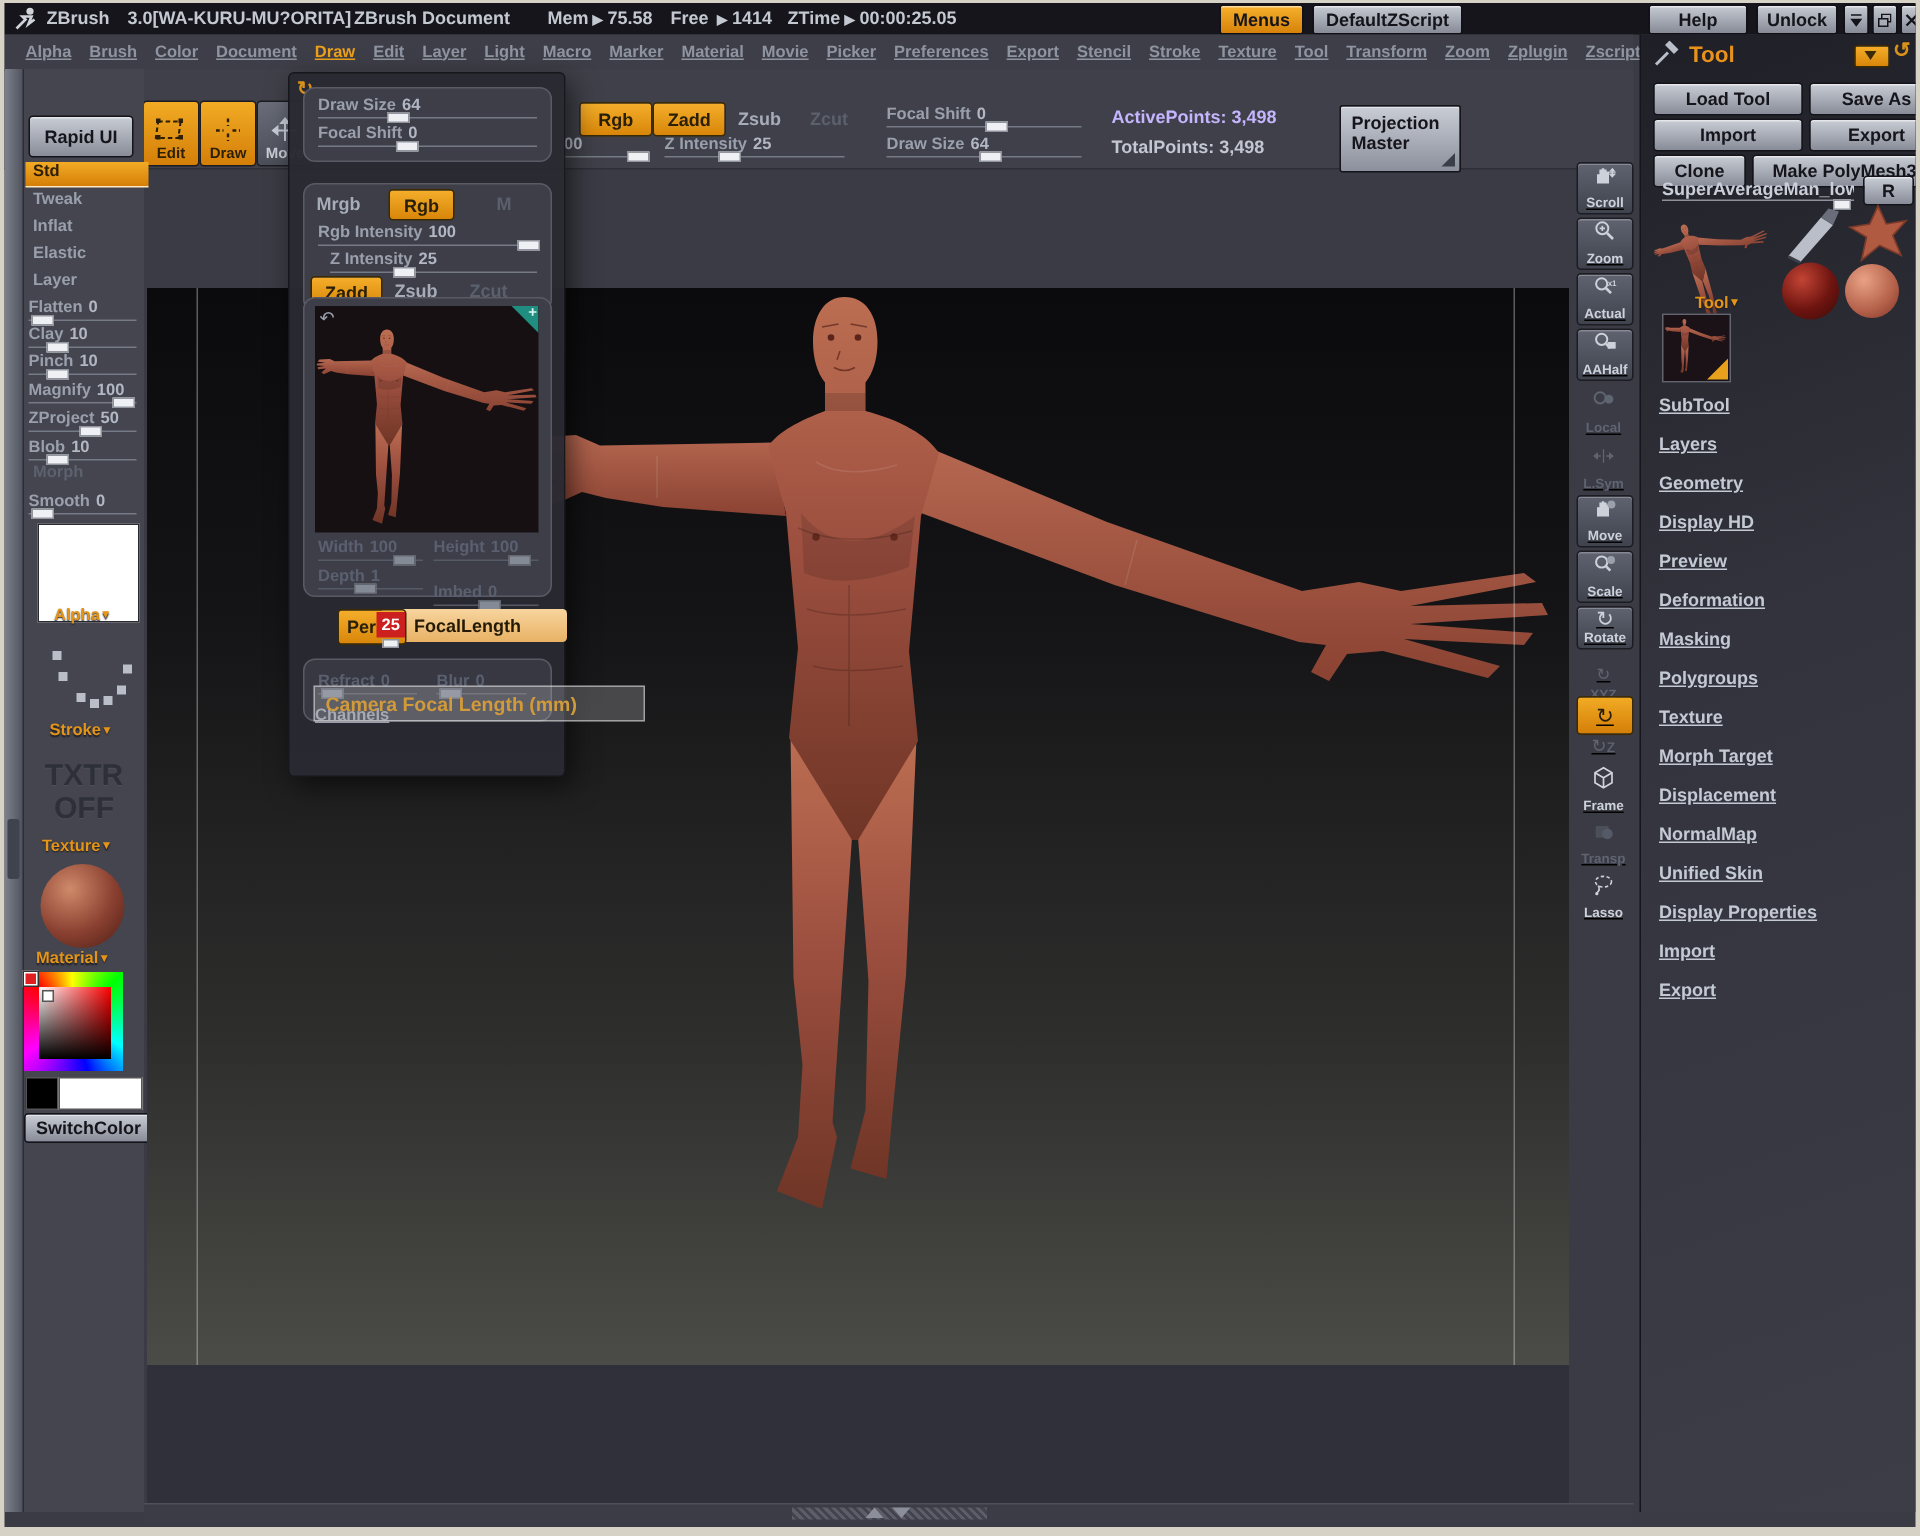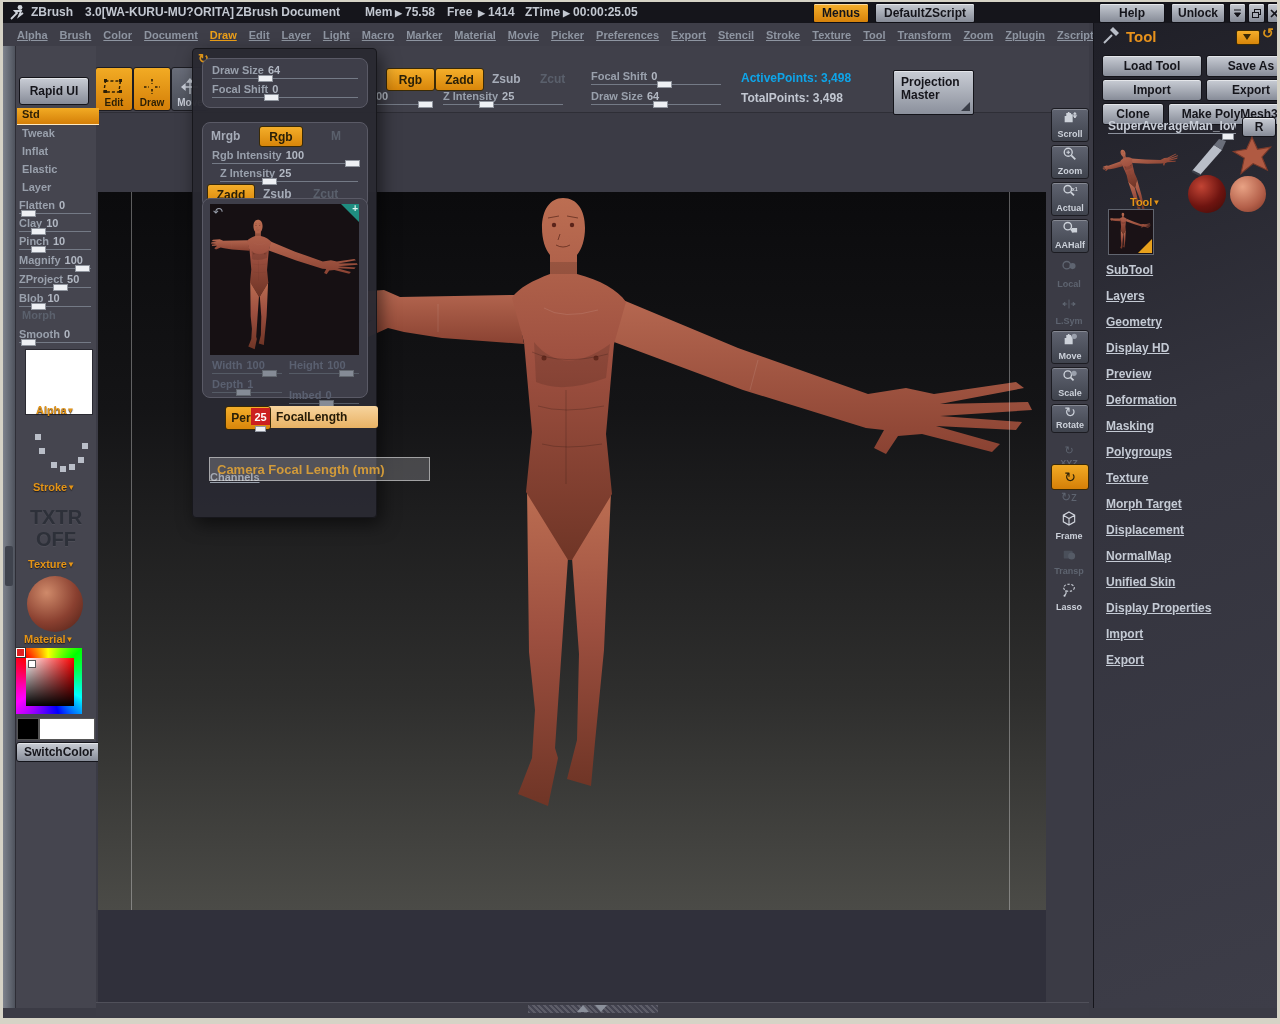"ActivePoints: 3,498" div { color: #0ea5e9 -> #c4b5fd }
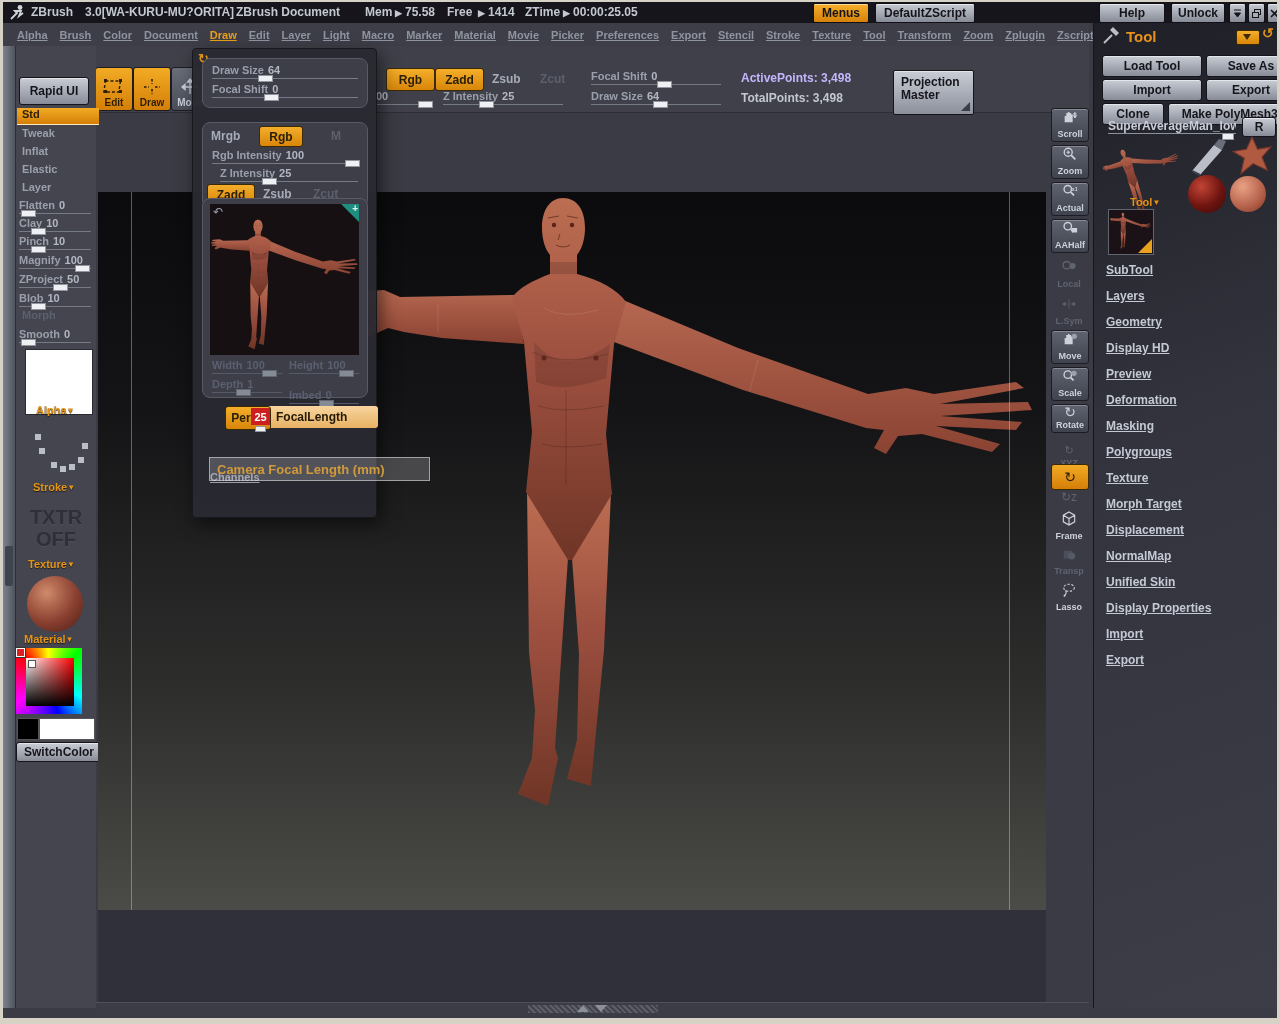"Scroll" .rsb { text-decoration: none -> underline }
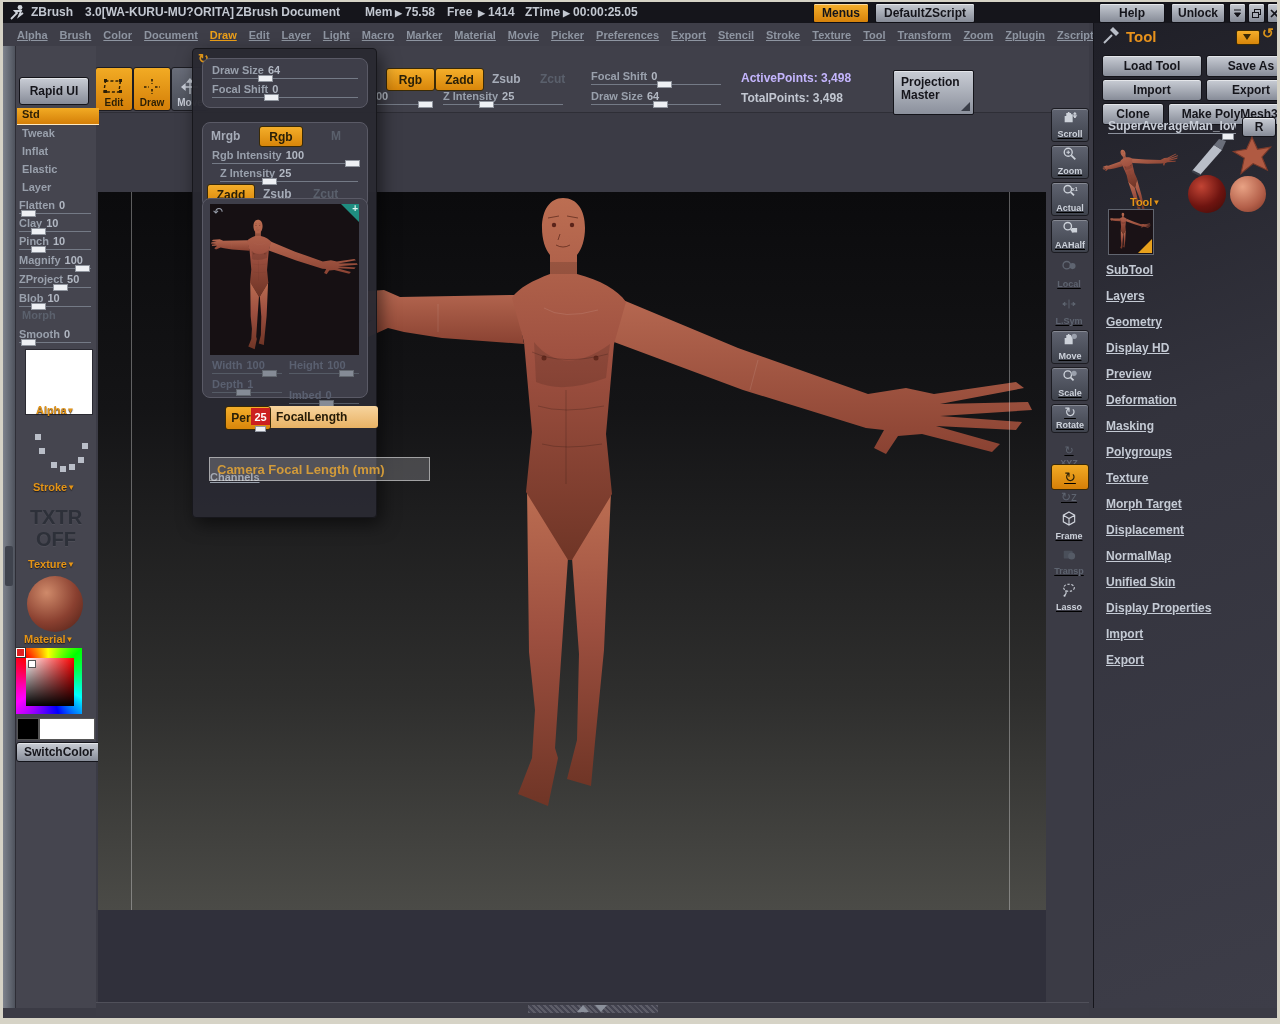"Refract 0" div.dgroup { html: none -> <div> <div> <span>Refract</span><span>0</span> <i></i><i></i> </div> <div> <span>Blur</span><span>0</span> <i></i><i></i> </div> </div> }
